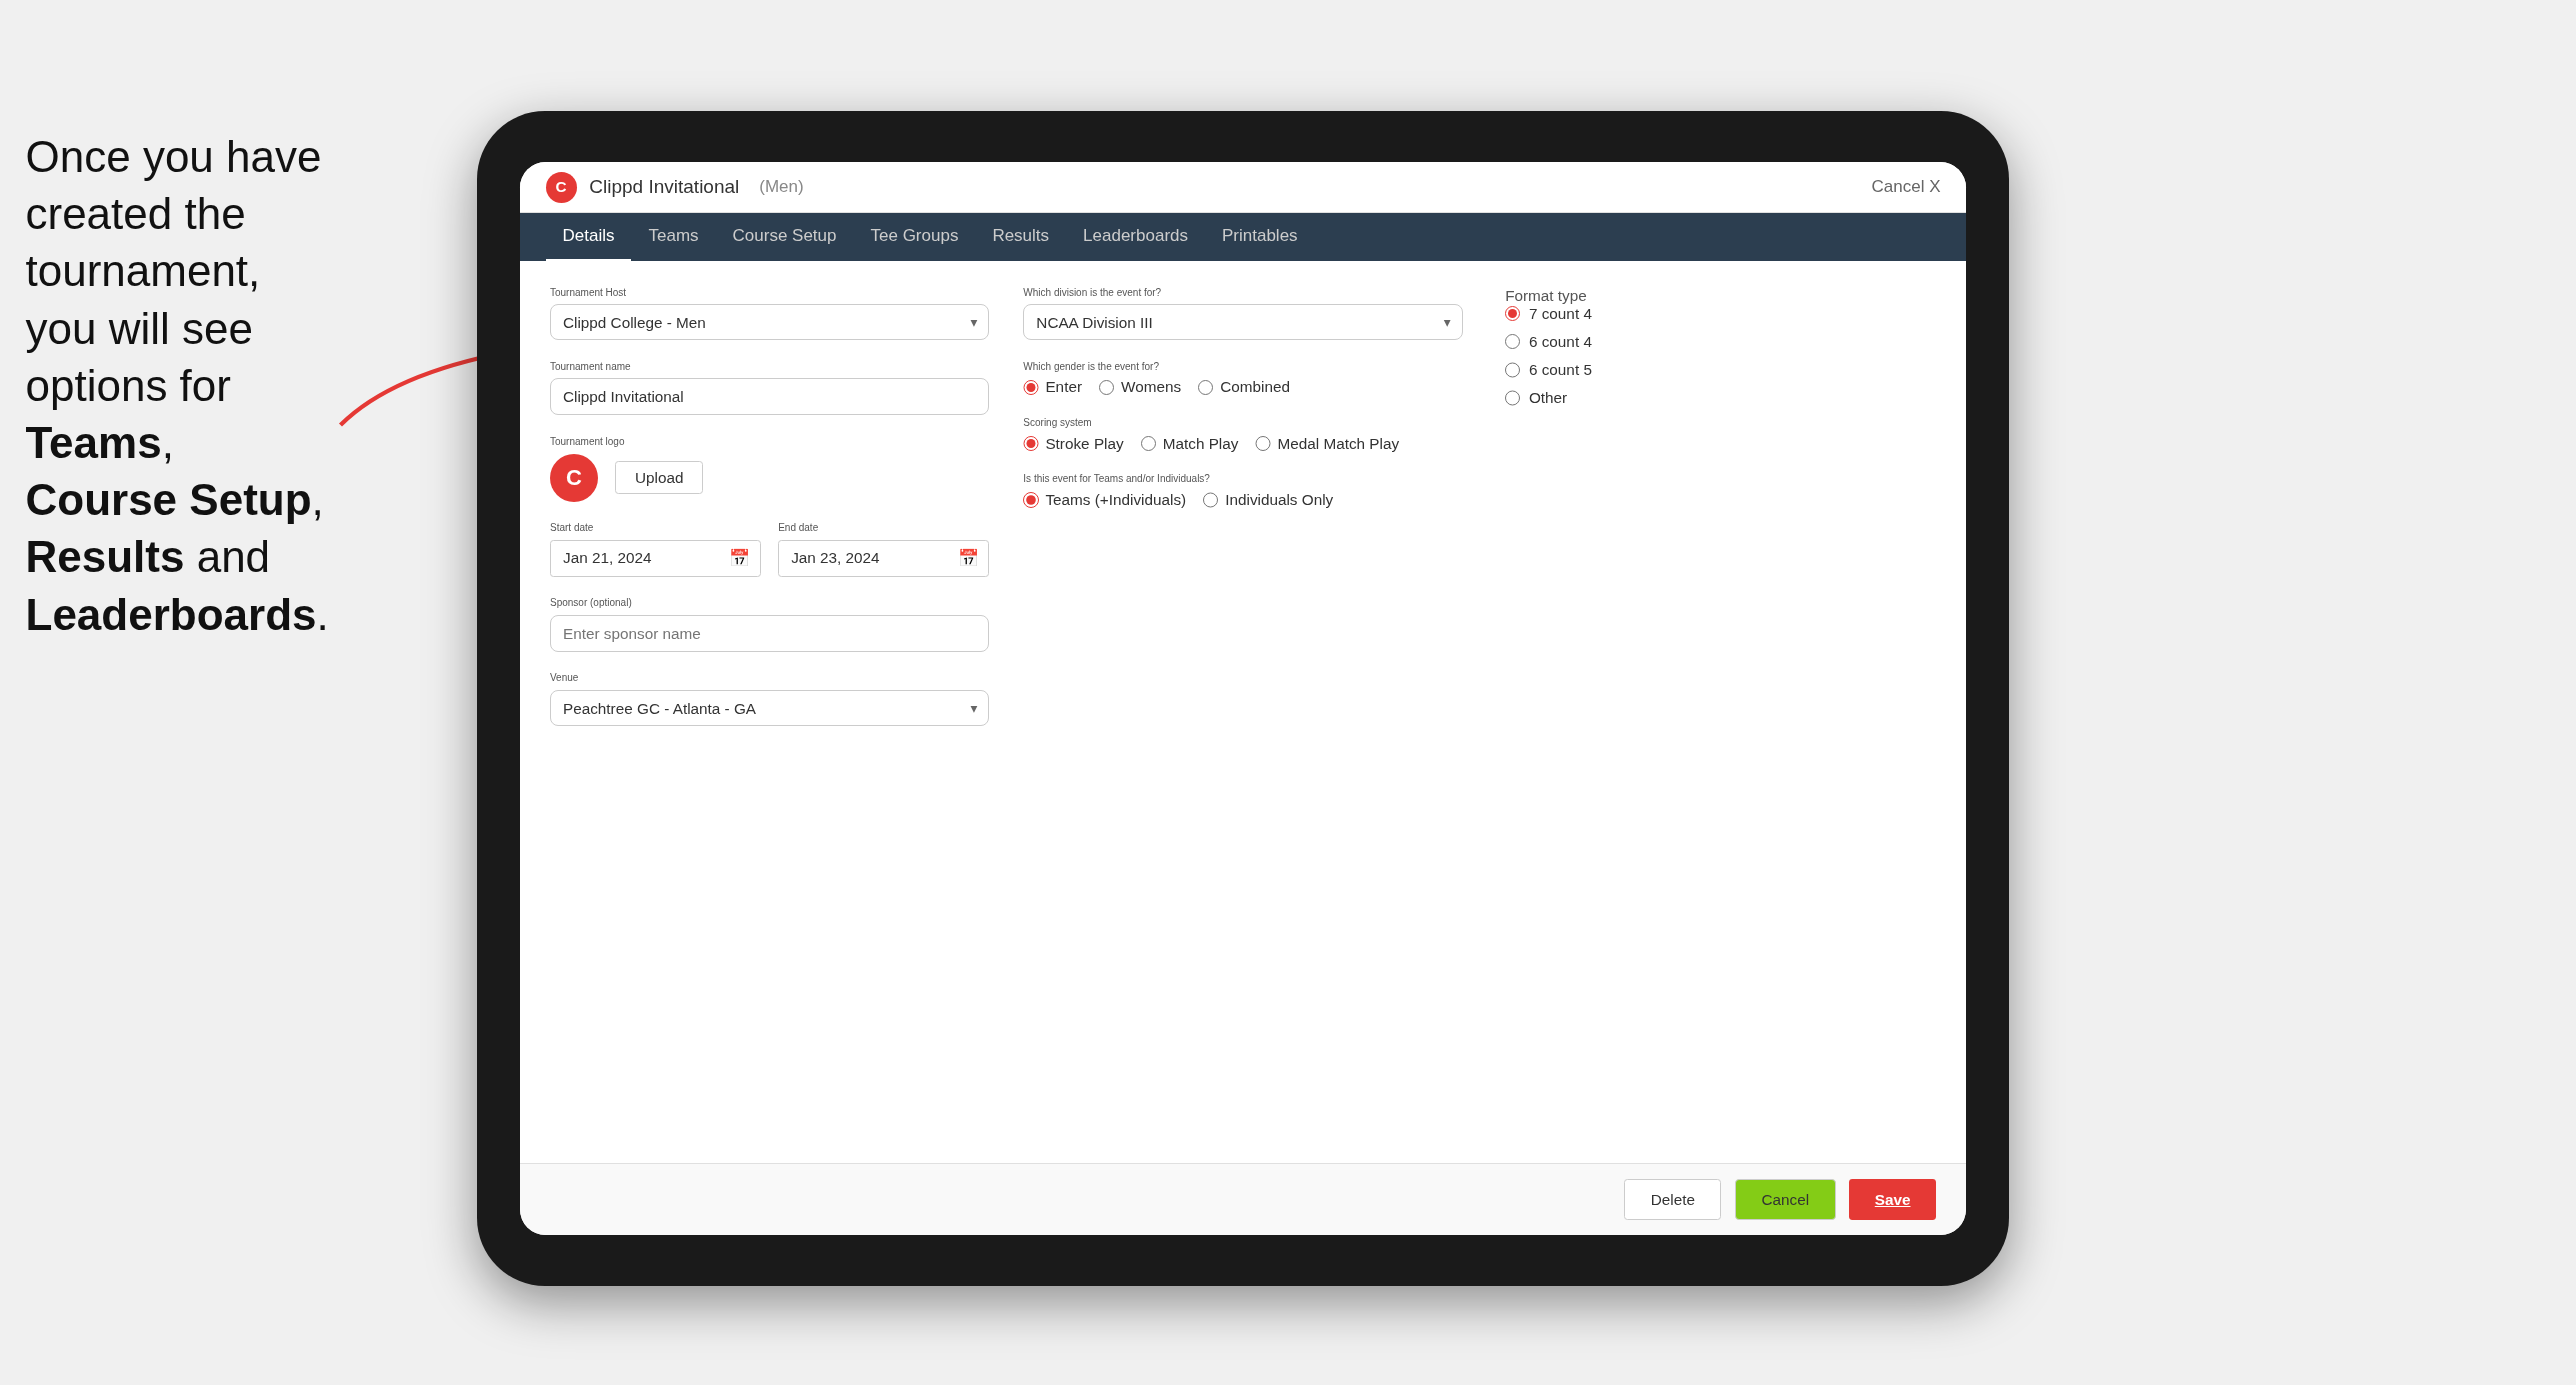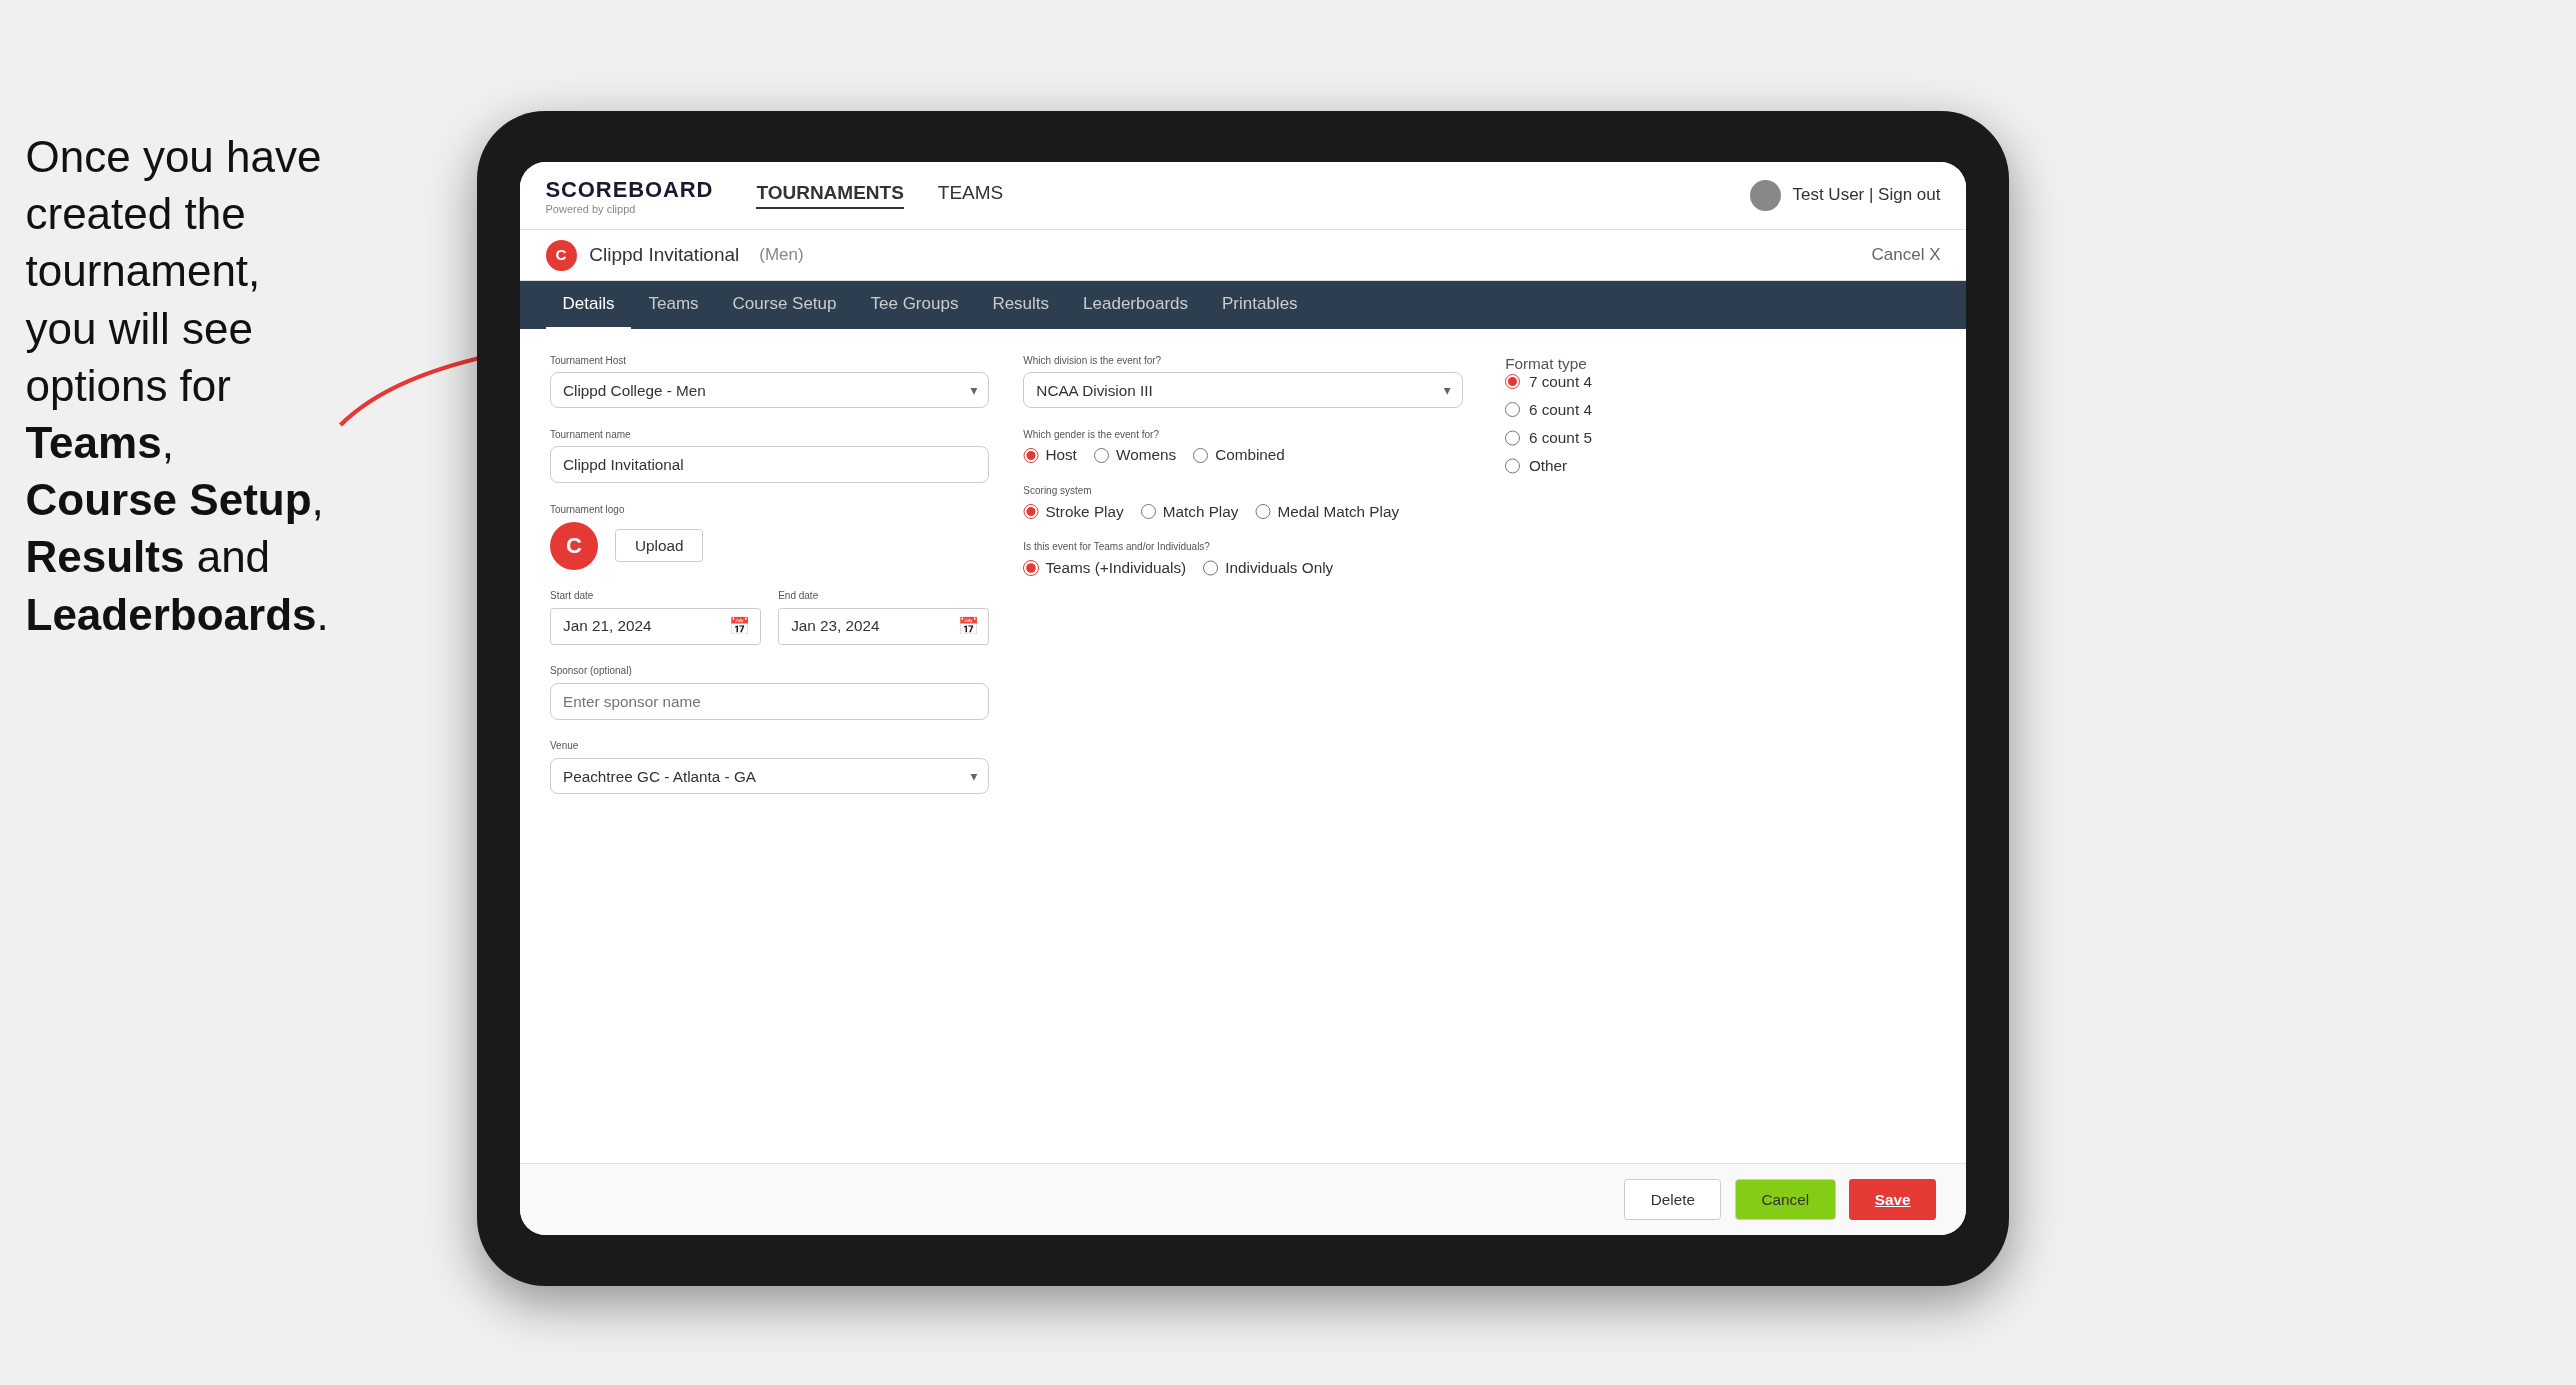"SCOREBOARD" div.top-nav { html: <div> <div> <span>SCOREBOARD</span> <span>Powered by clippd</span> </div> <div> <a>TOURNAMENTS</a> <a>TEAMS</a> </div> <div> <span></span> <span>Test User | Sign out</span> </div> </div> -> none }
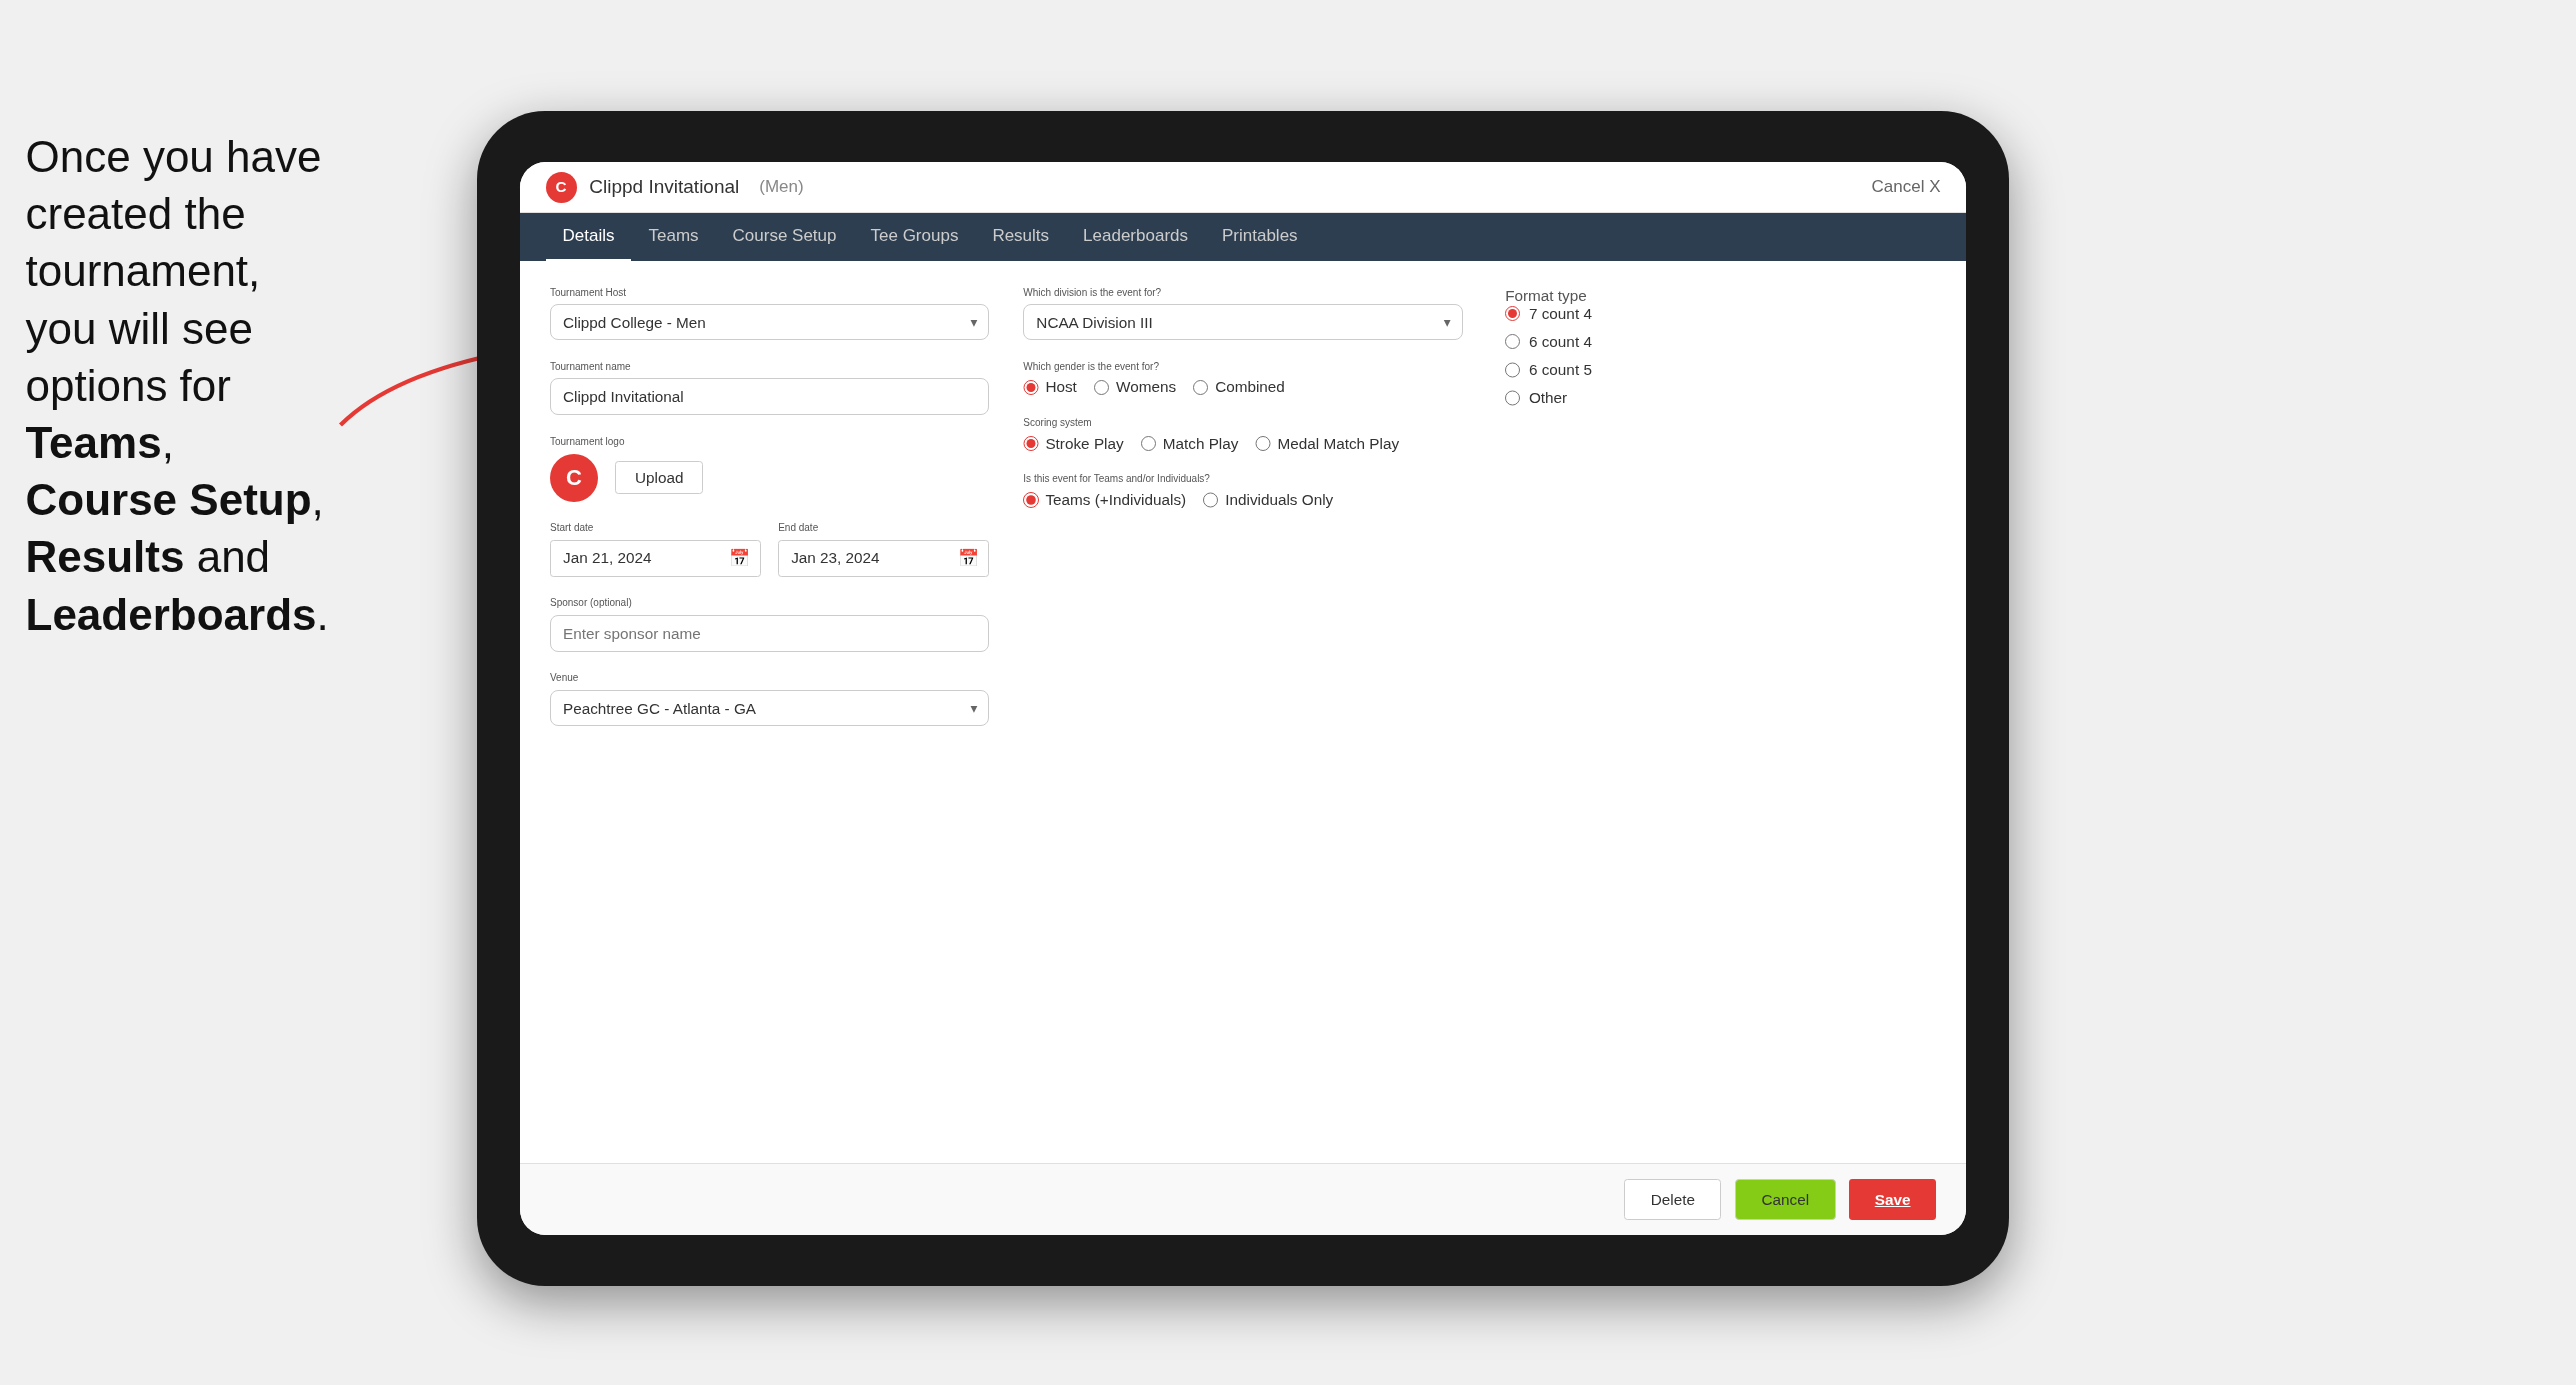"Host" span { text: Host -> Enter }
